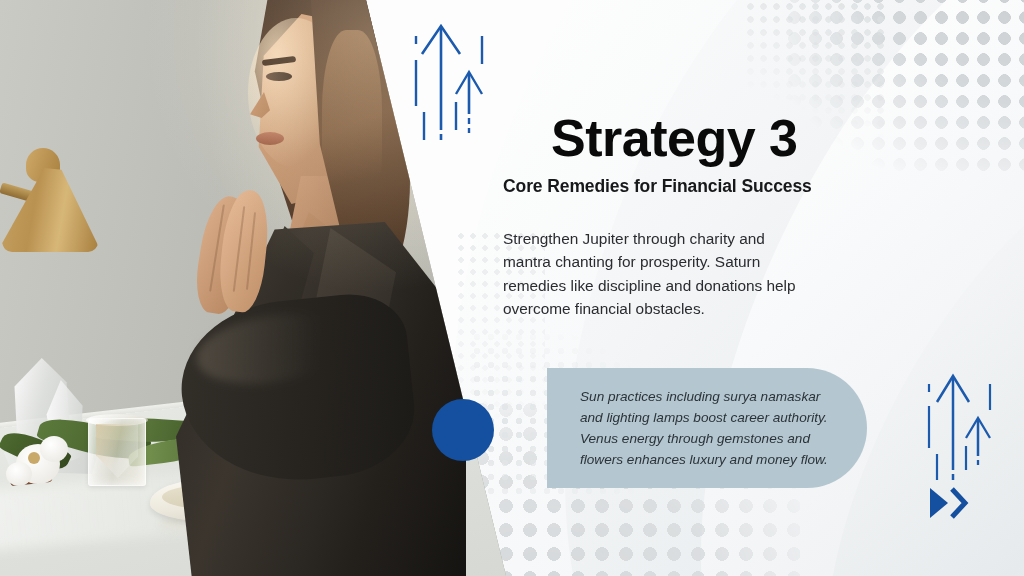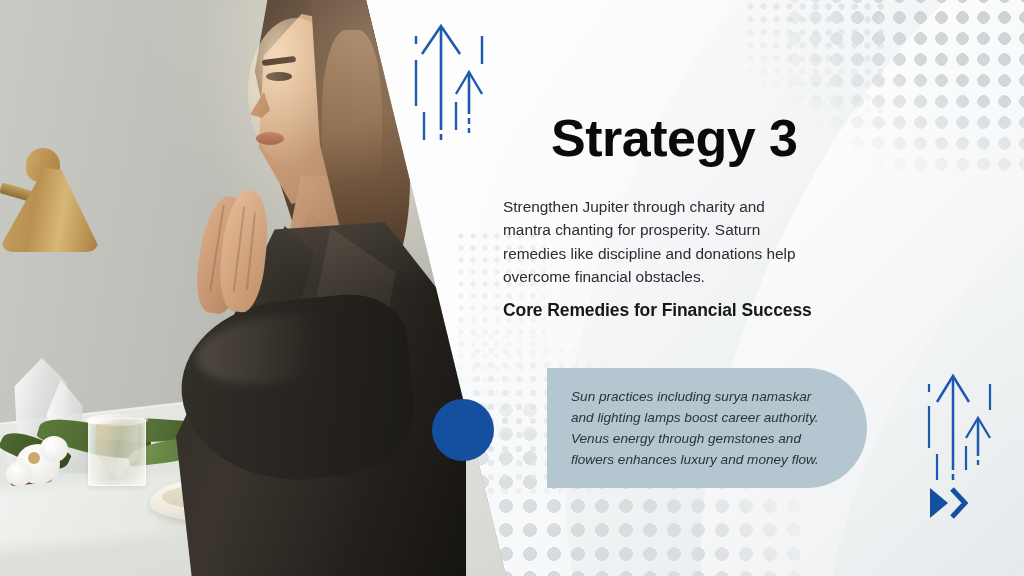"Strengthen Jupiter through charity and" div { order: before "Core Remedies for Financial Success" -> after "Core Remedies for Financial Success" }
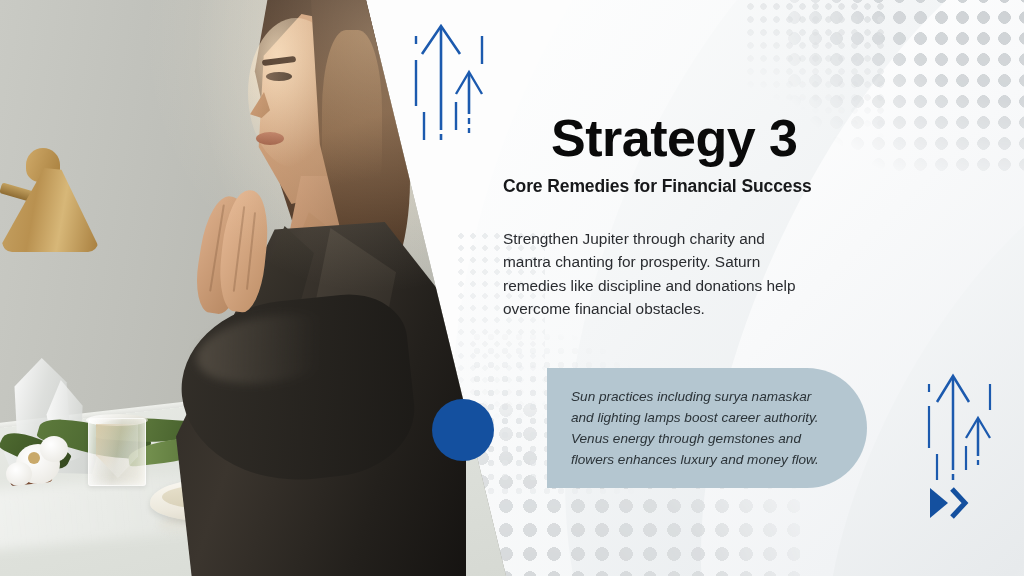"Sun practices including surya namaskar" #callout { padding-left: none -> 9px }
